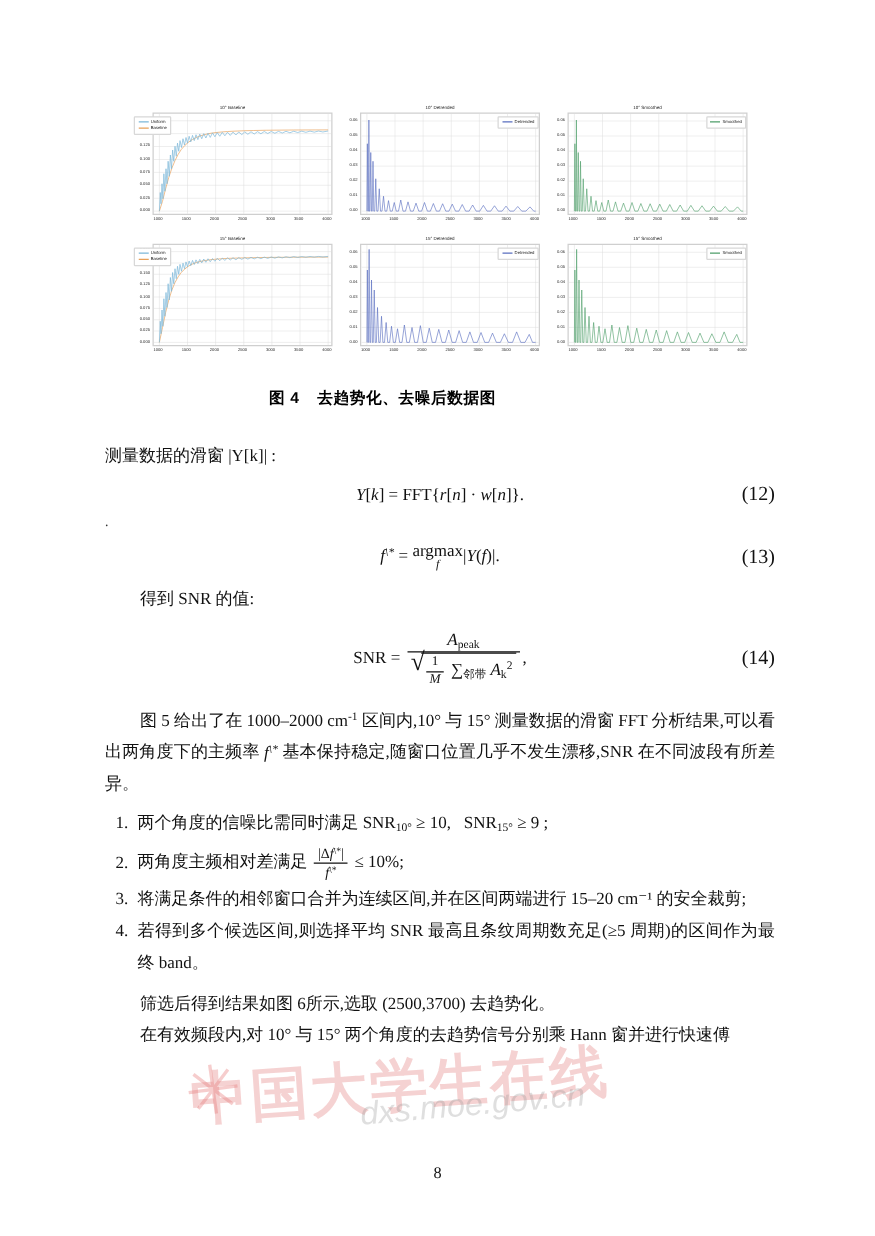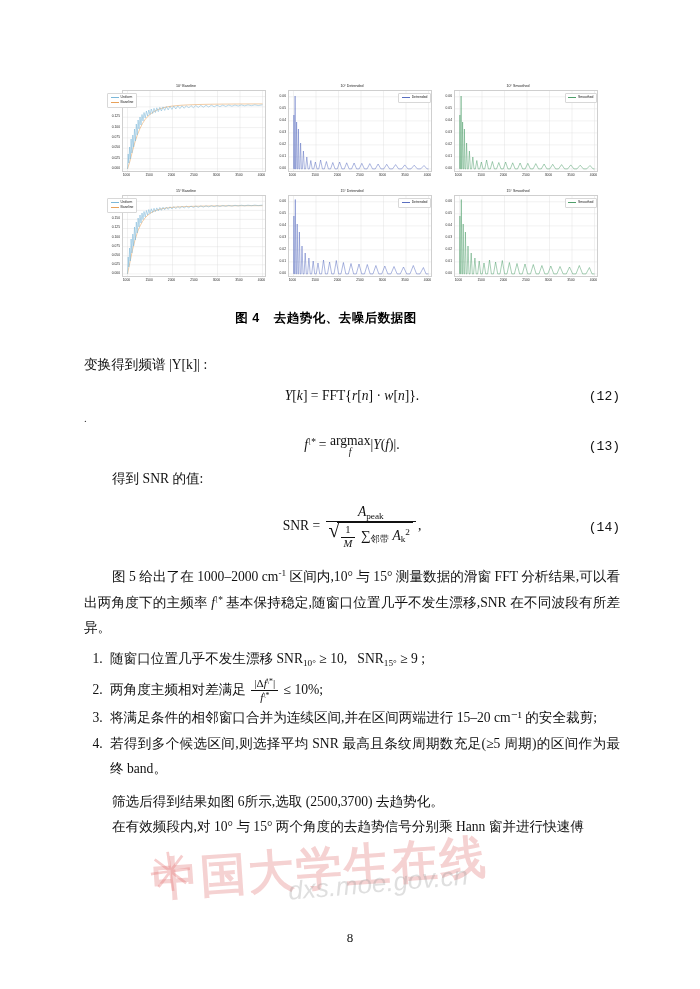"图 4 去趋势化、去噪后数据图" .fig-caption { margin-left: 20px -> none }
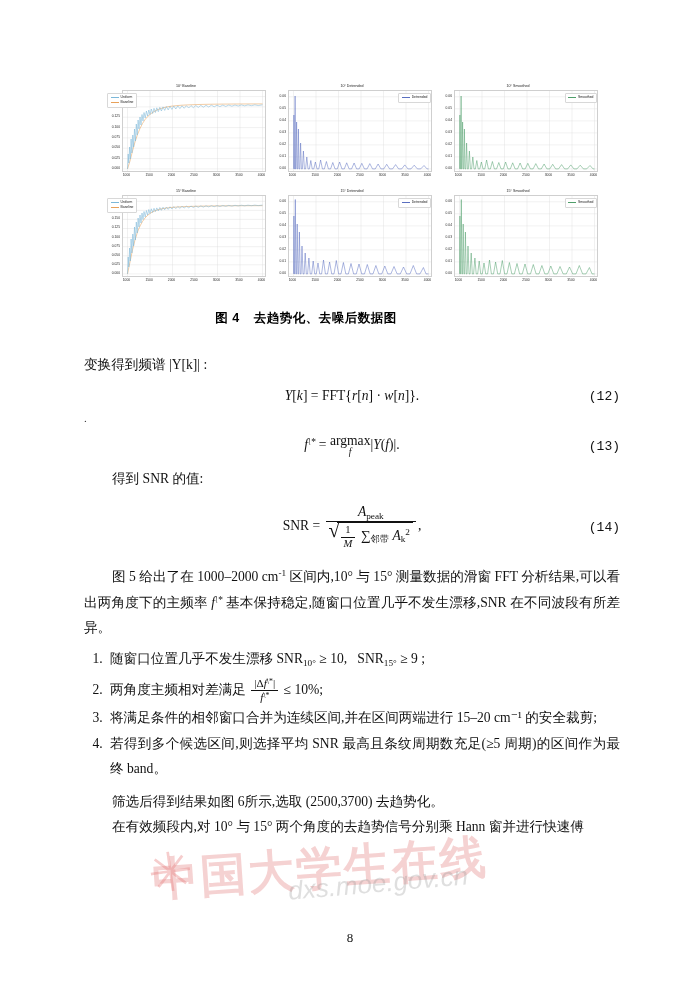"变换得到频谱 |Y[k]| :" span { text: 变换得到频谱 -> 测量数据的滑窗 }
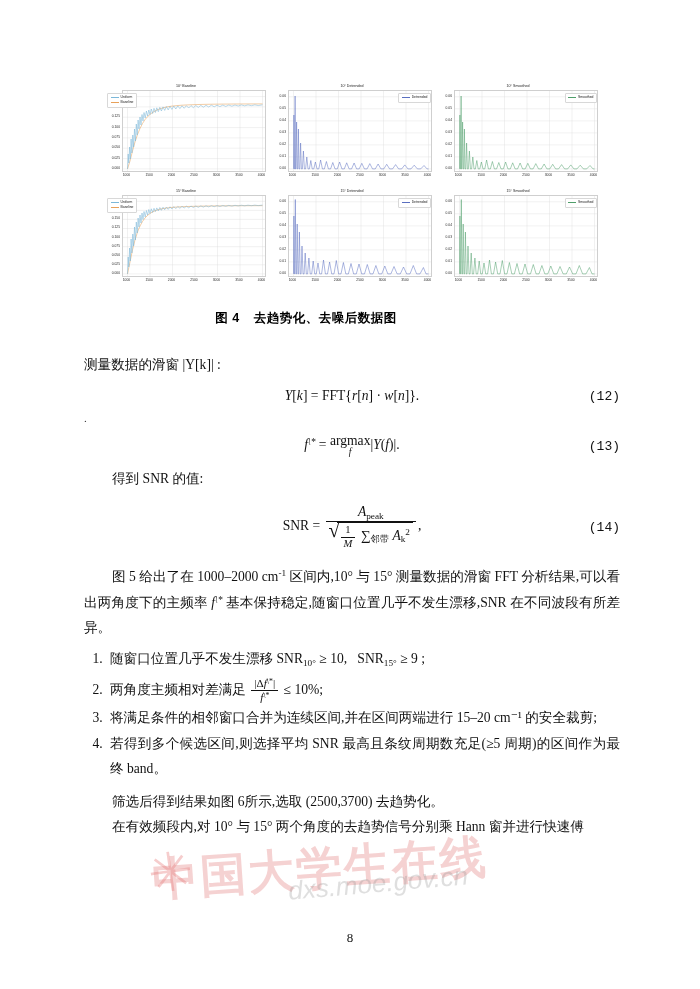"(12)" .eqnum { font-family: Liberation Mono, monospace -> none; font-size: 13px -> 16px }
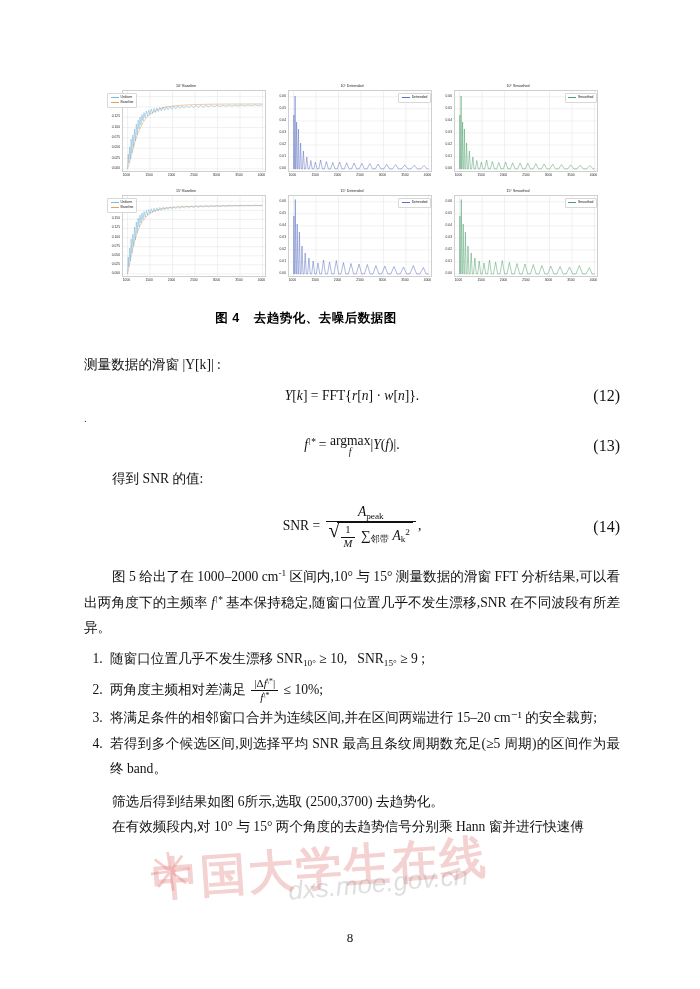"随窗口位置几乎不发生漂移 SNR" span { text: 随窗口位置几乎不发生漂移 -> 两个角度的信噪比需同时满足 }
